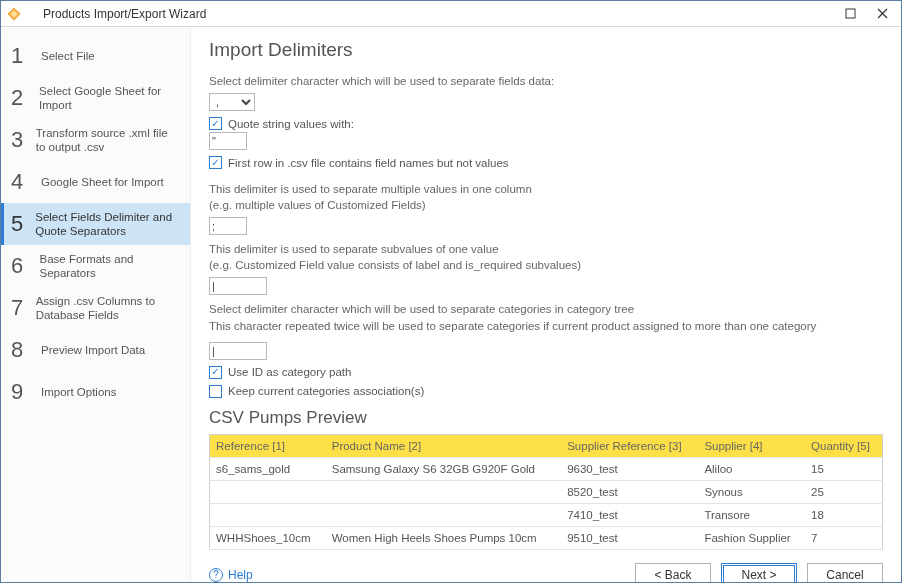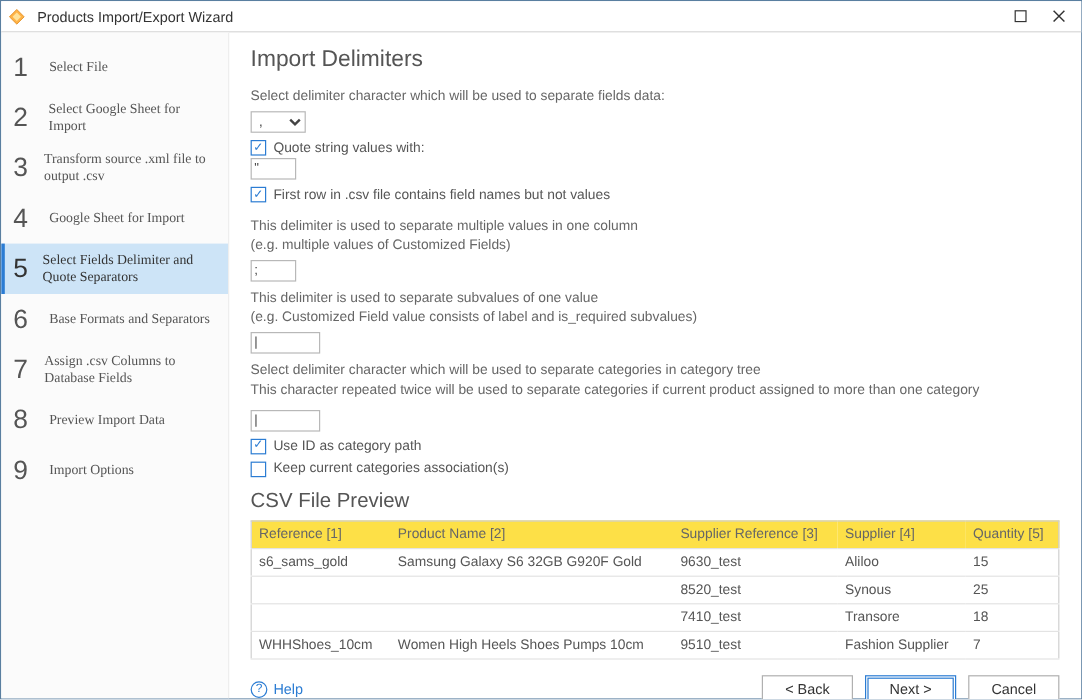"Products Import/Export Wizard" .titlebar-left { gap: 10px -> 22px }
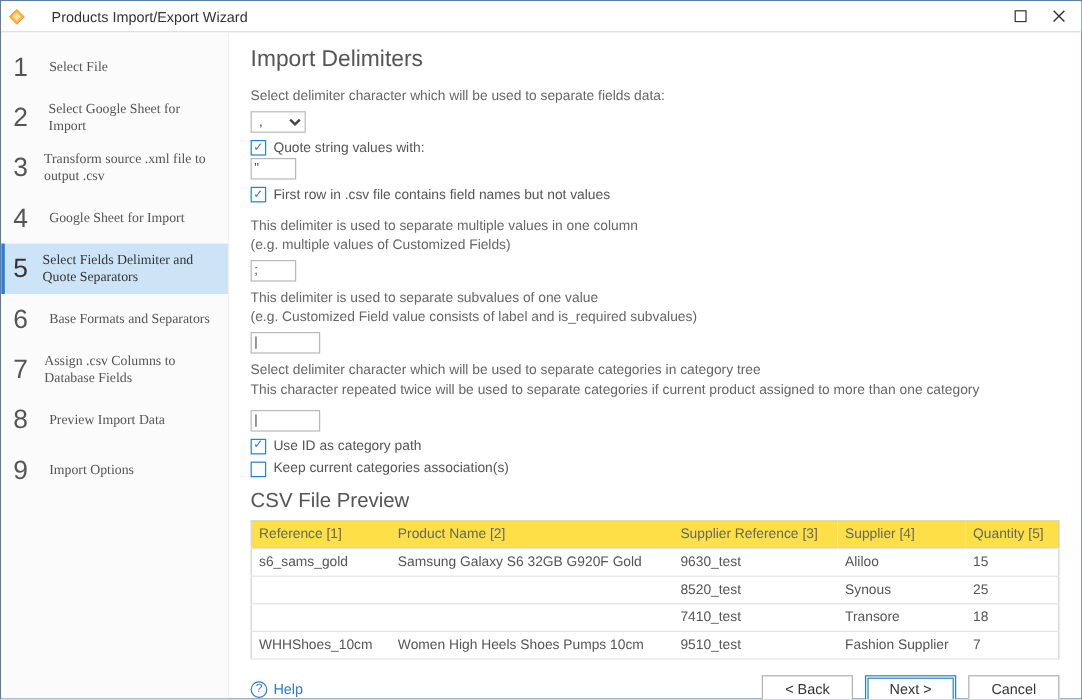"Select File" .step-label { font-family: Liberation Serif, serif -> none }
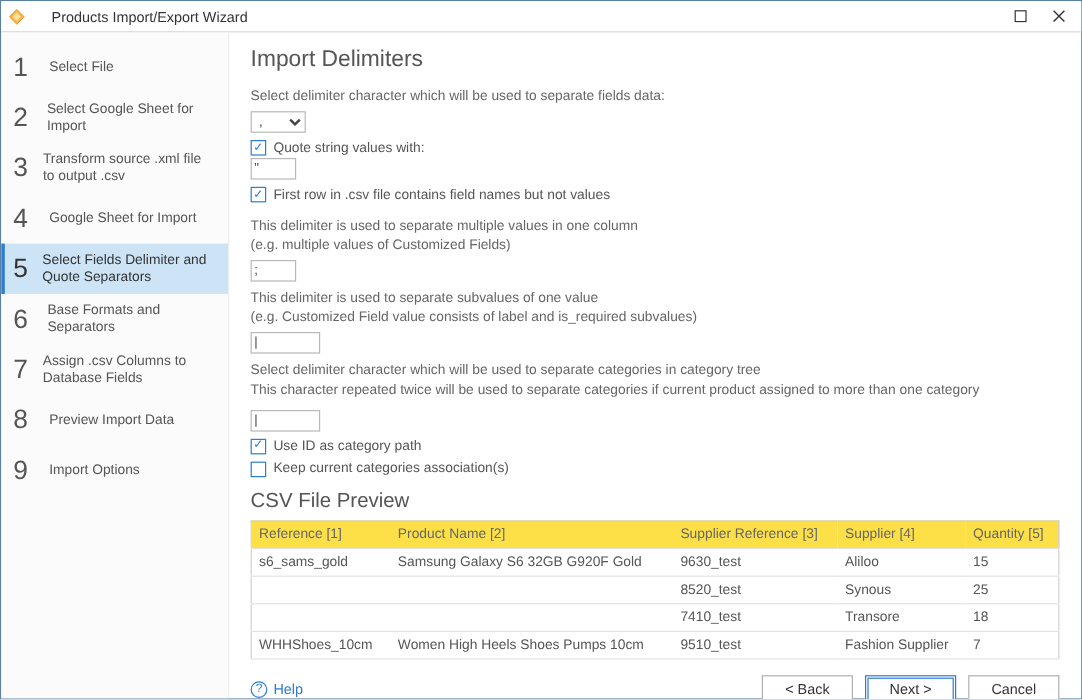"CSV File Preview" div.section-heading { text: File -> Pumps }
